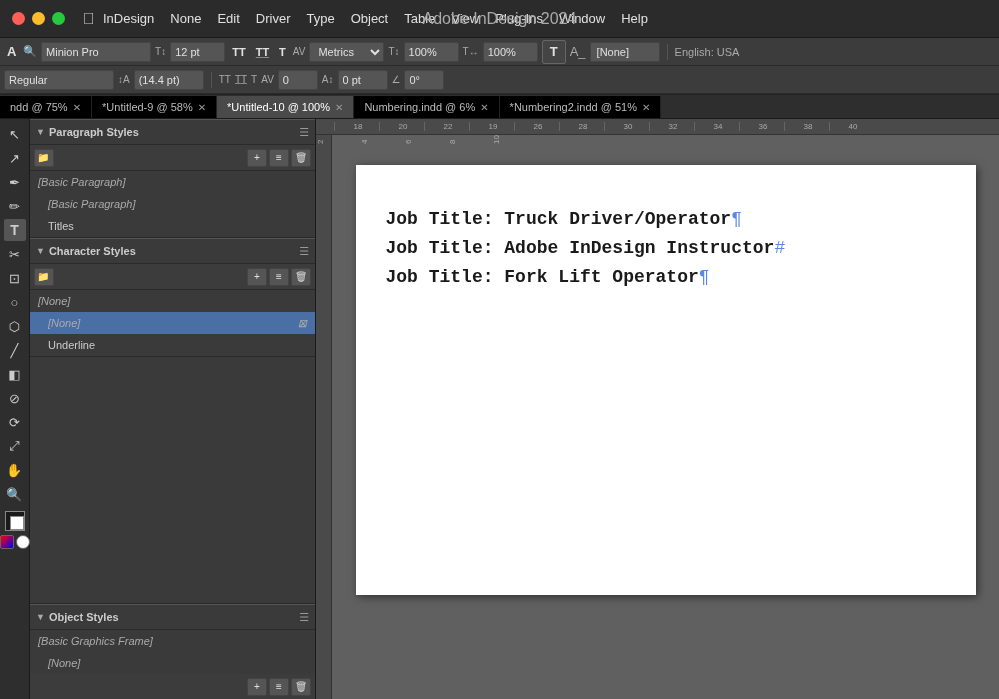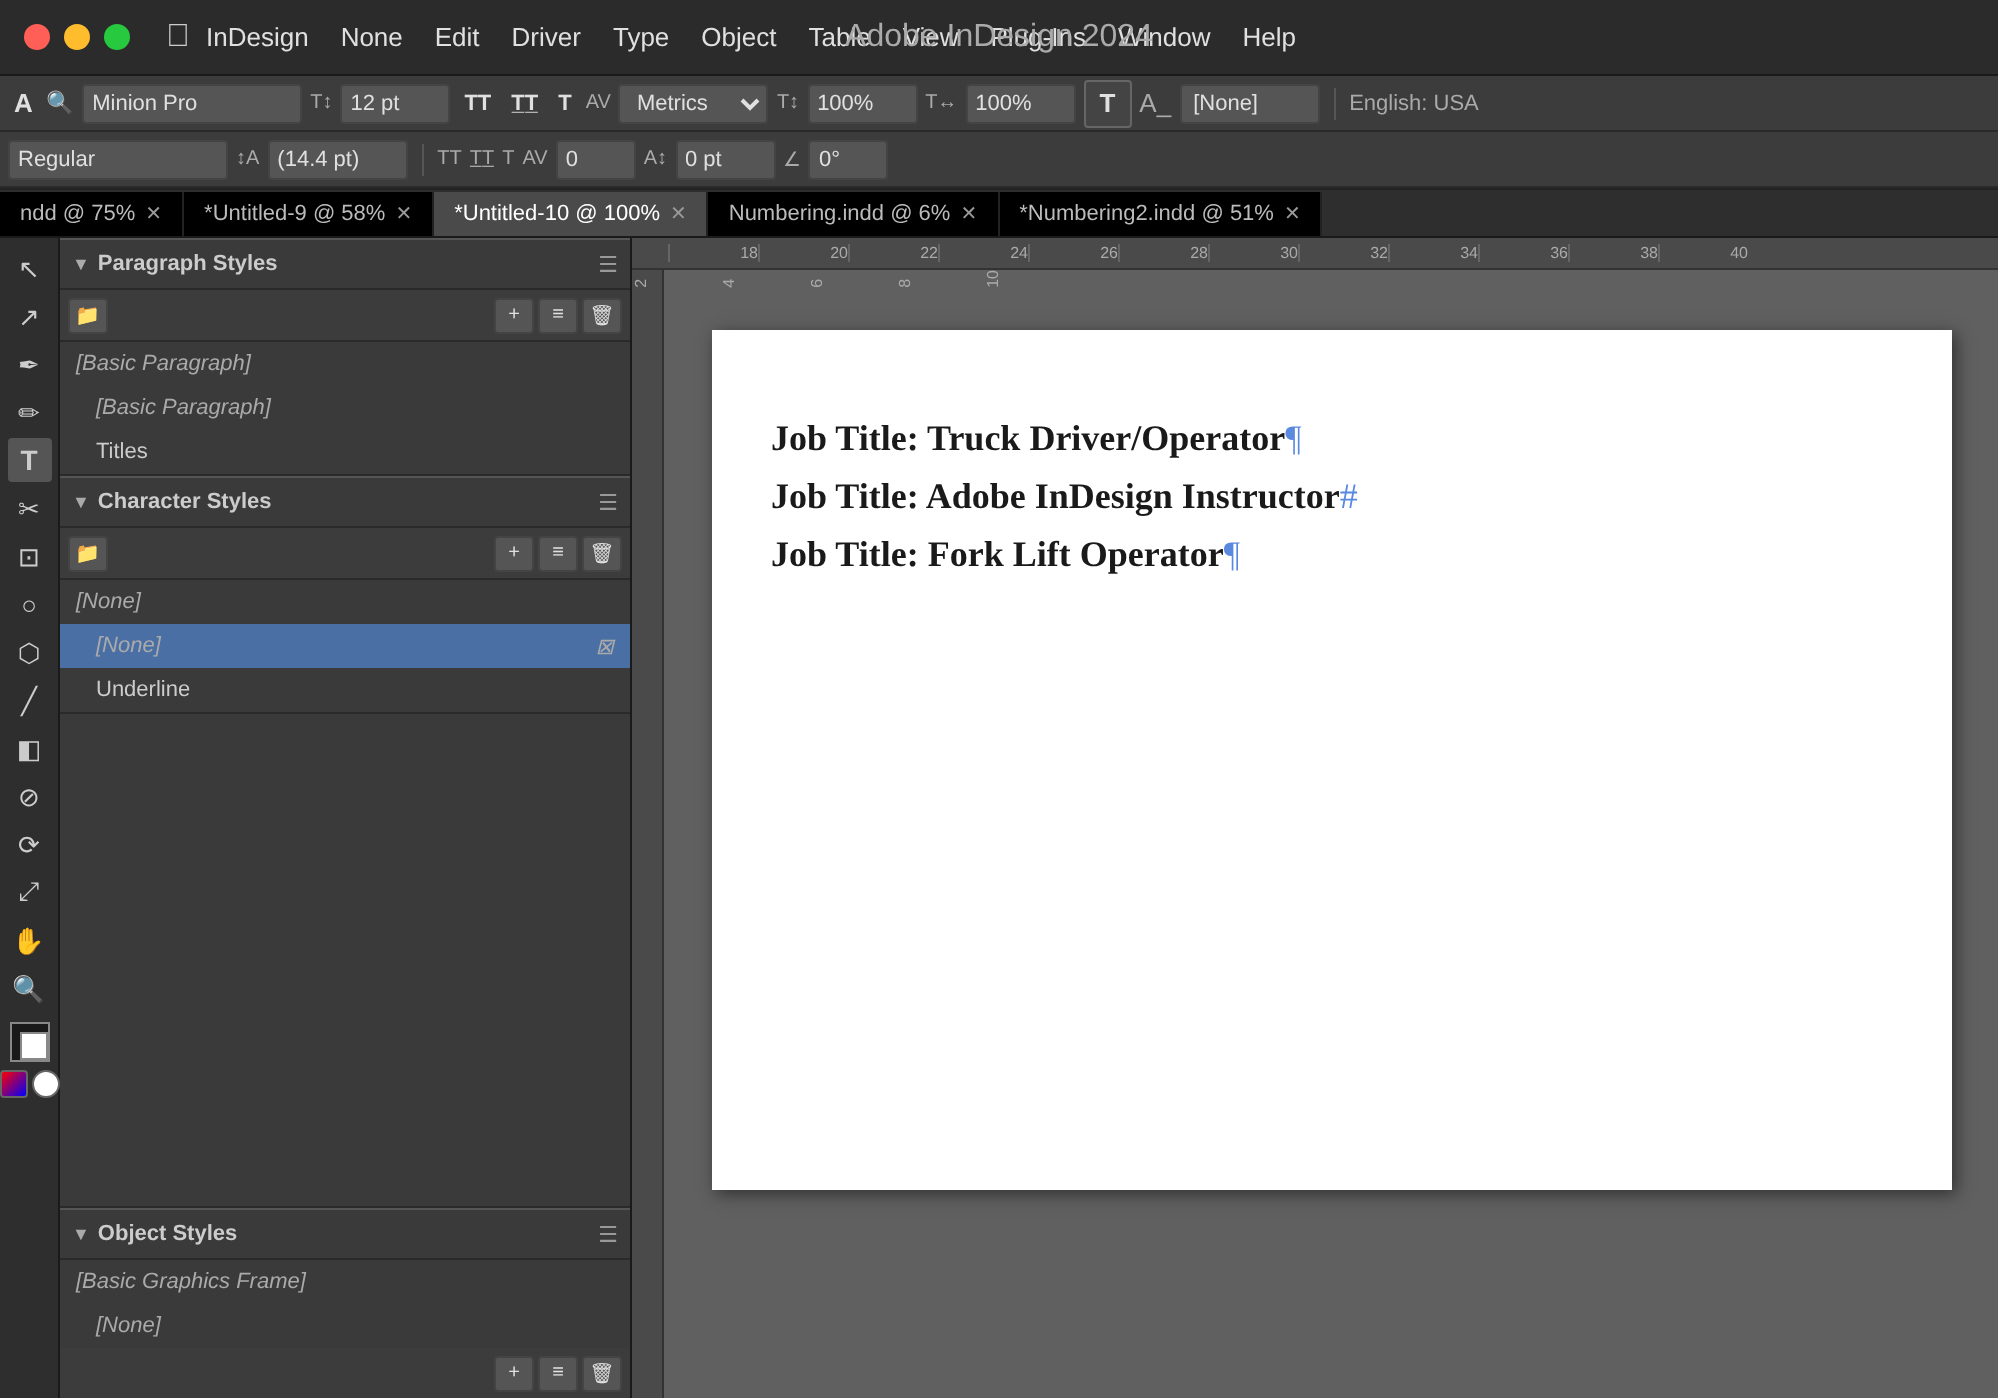"18" .ruler-tick { text-align: right -> center }
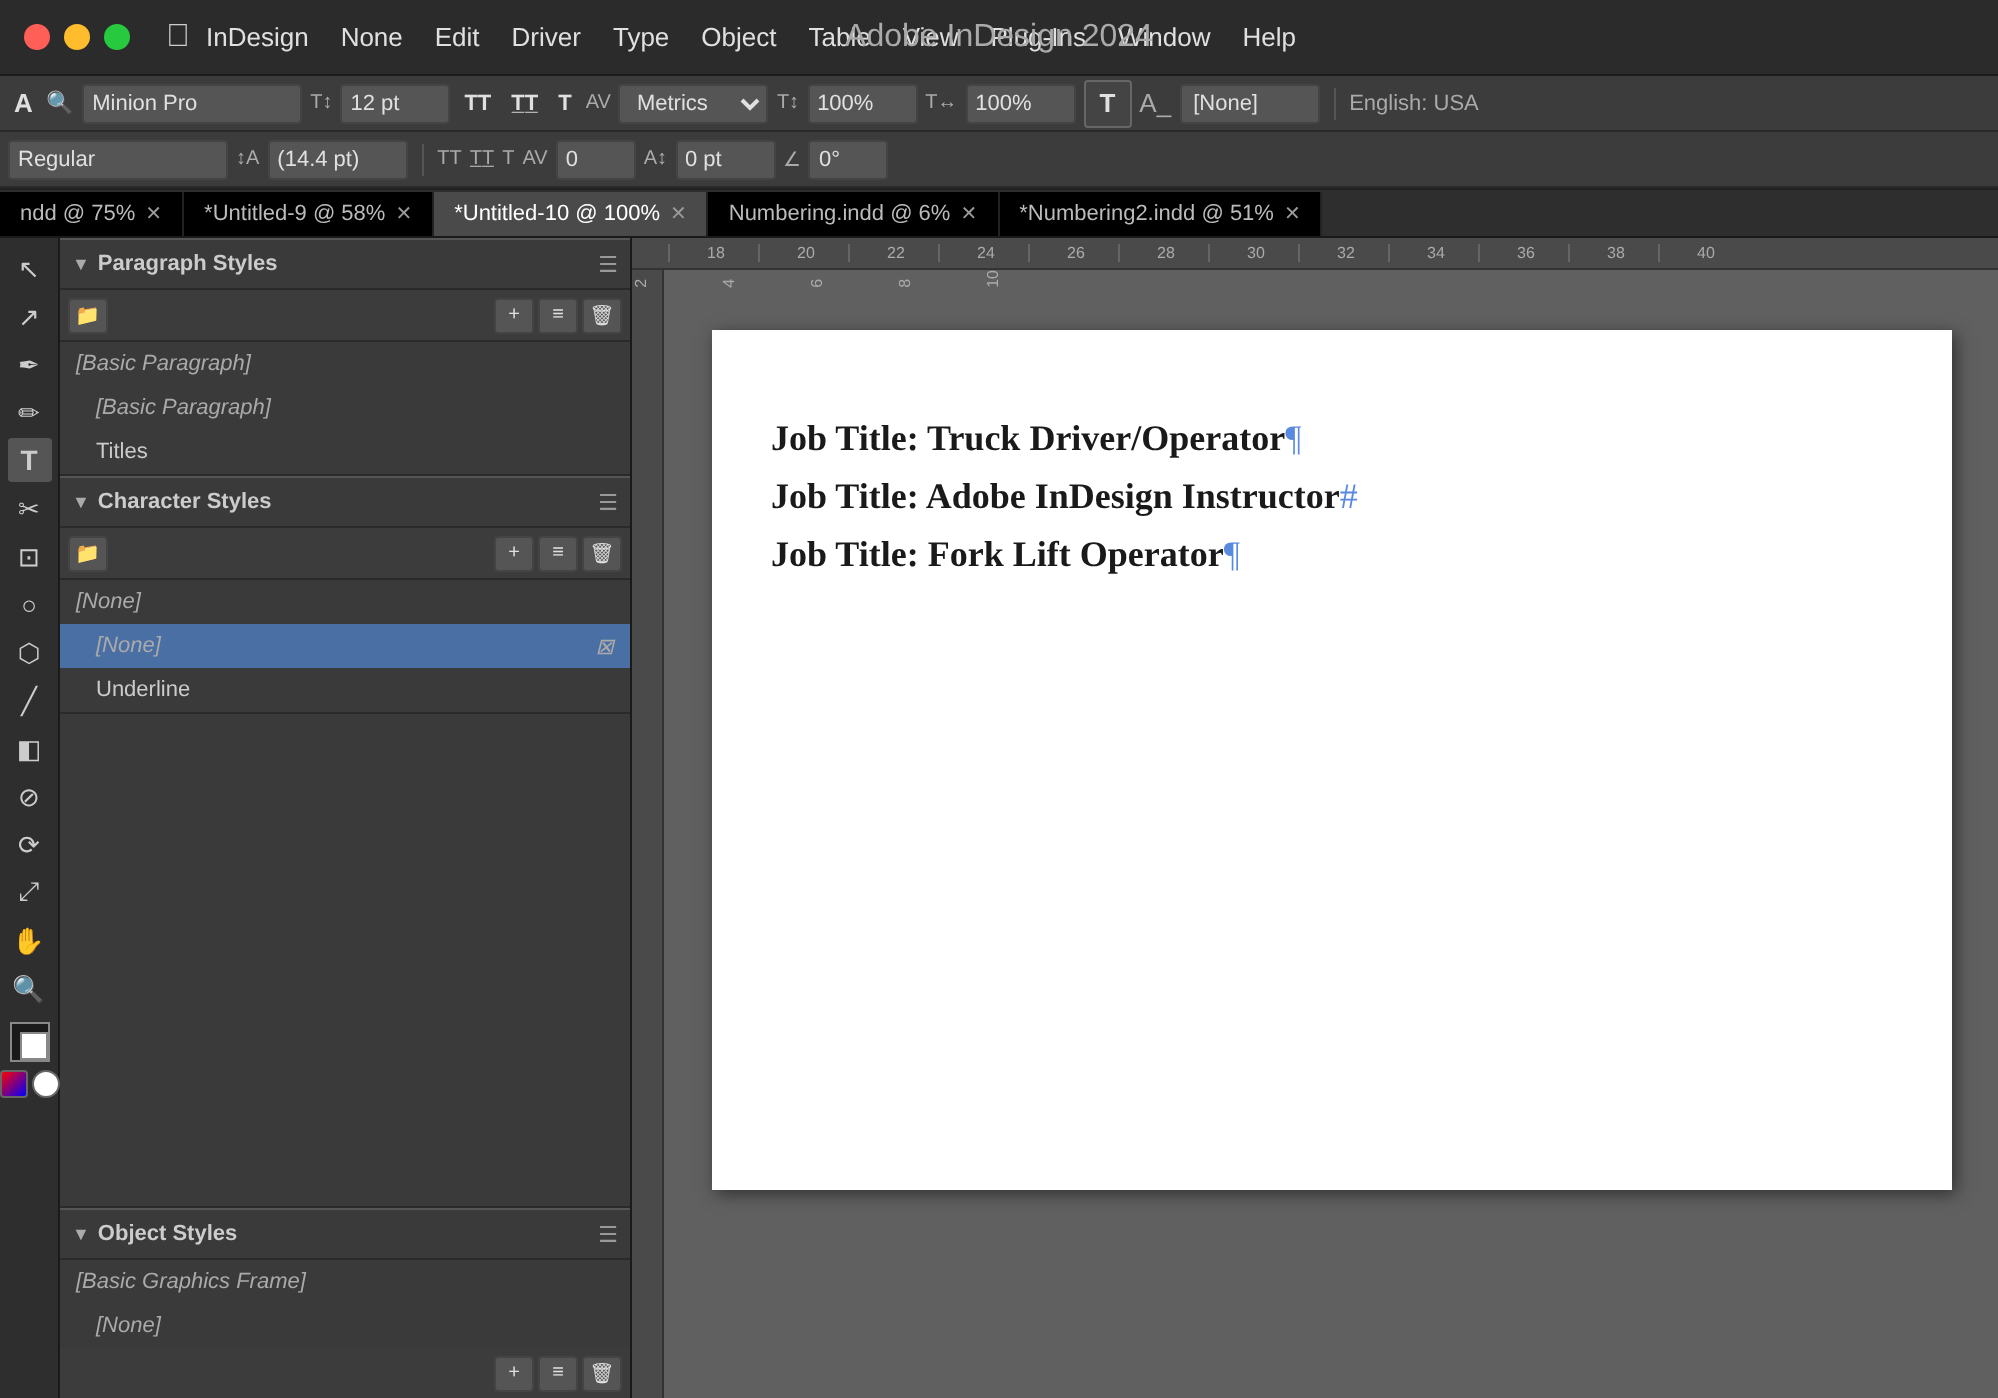"24" div.ruler-tick { text: 24 -> 19 }
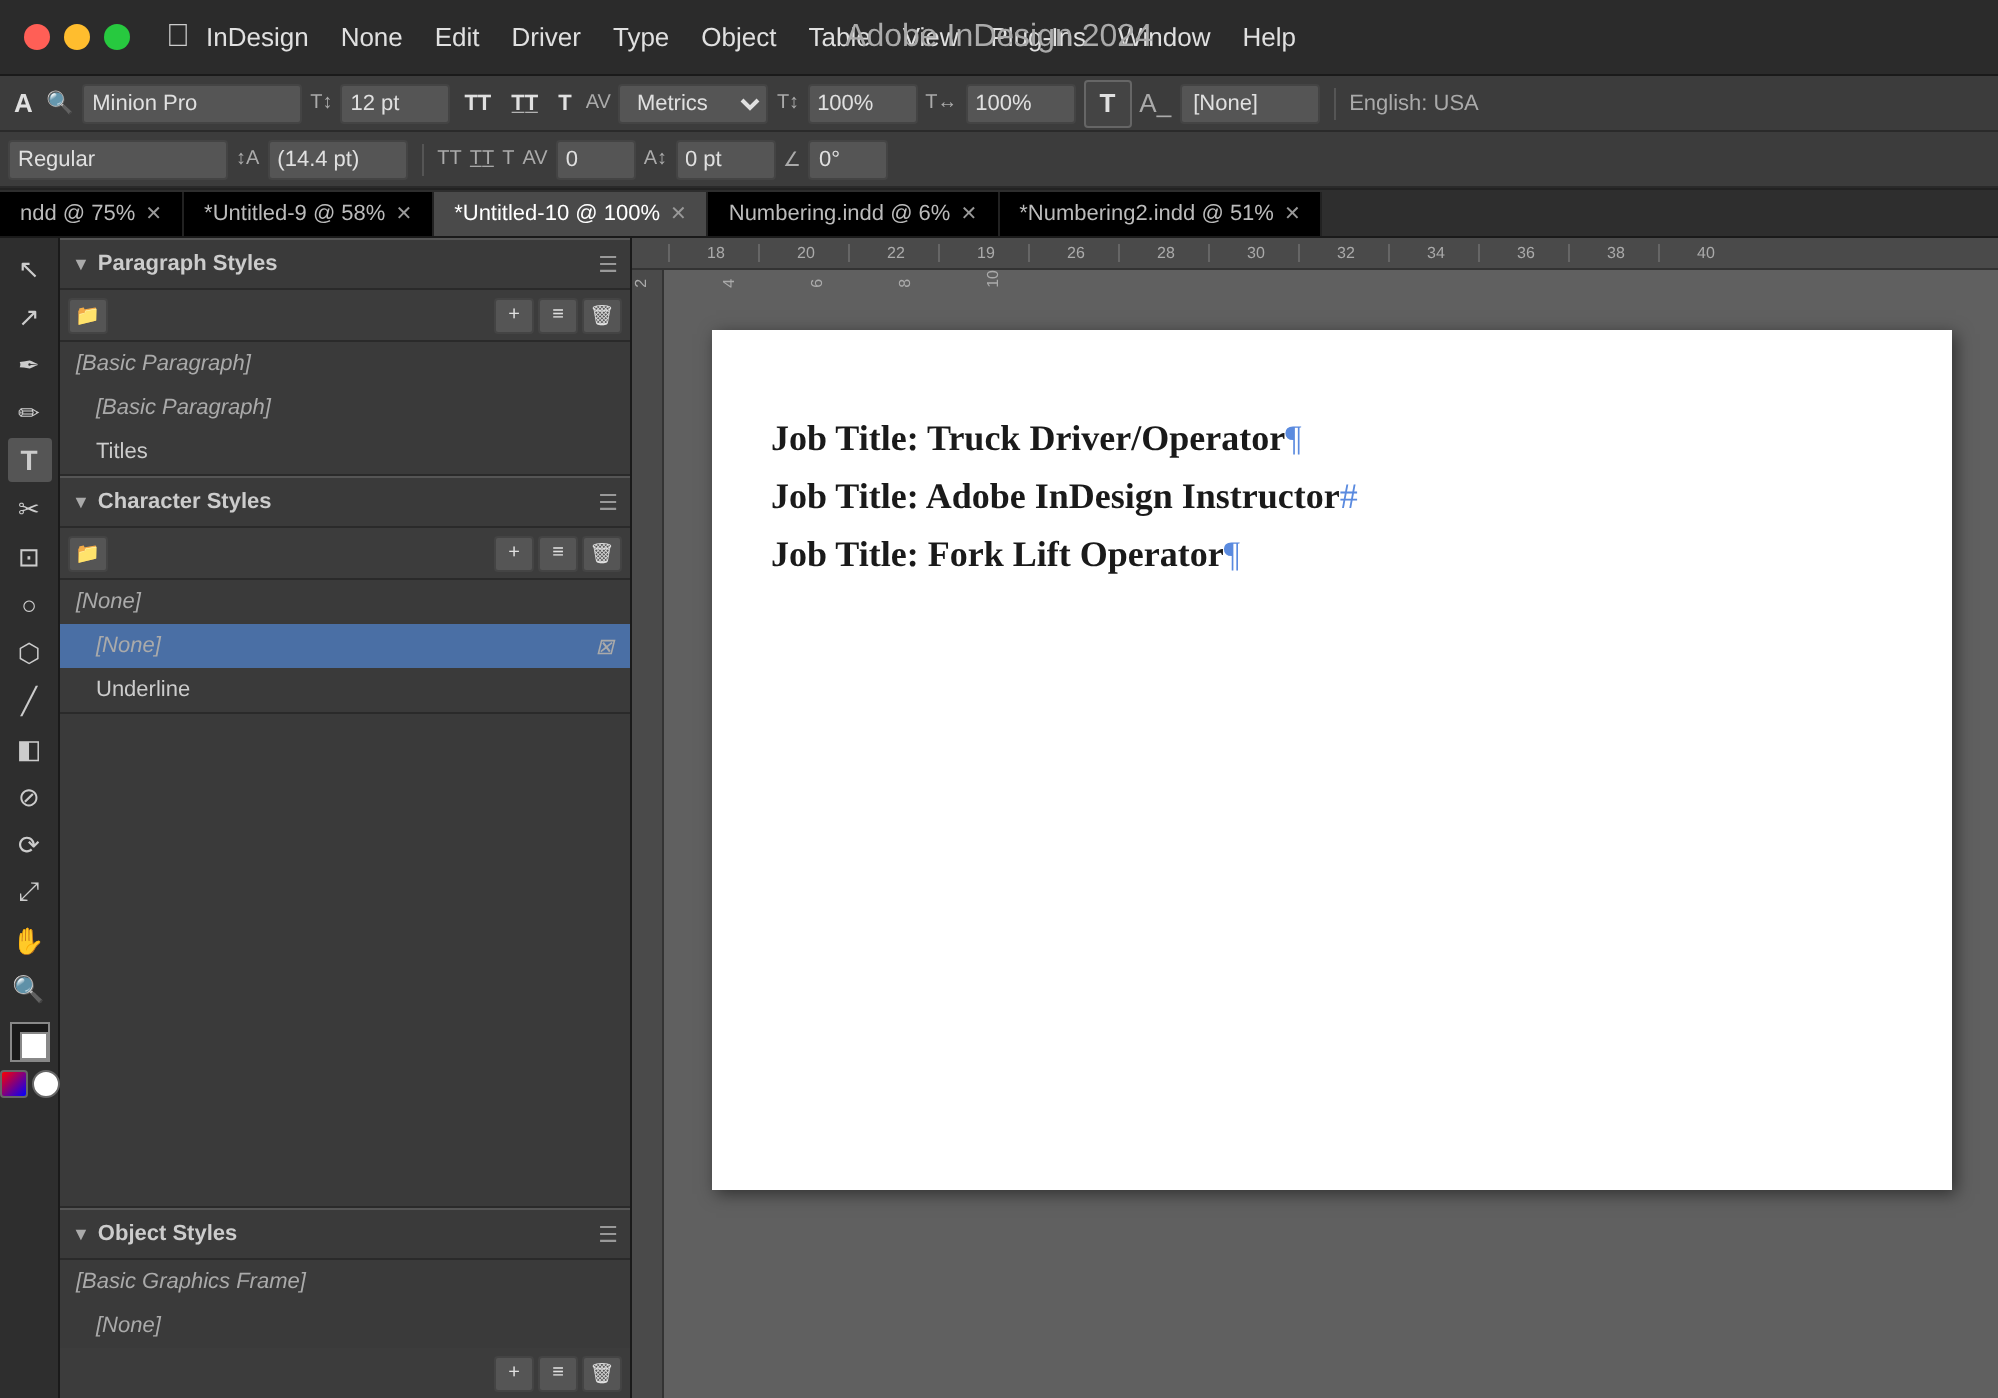"Job Title: Truck Driver/Operator¶" .page-text { font-family: Liberation Serif, serif -> Liberation Mono, monospace }
